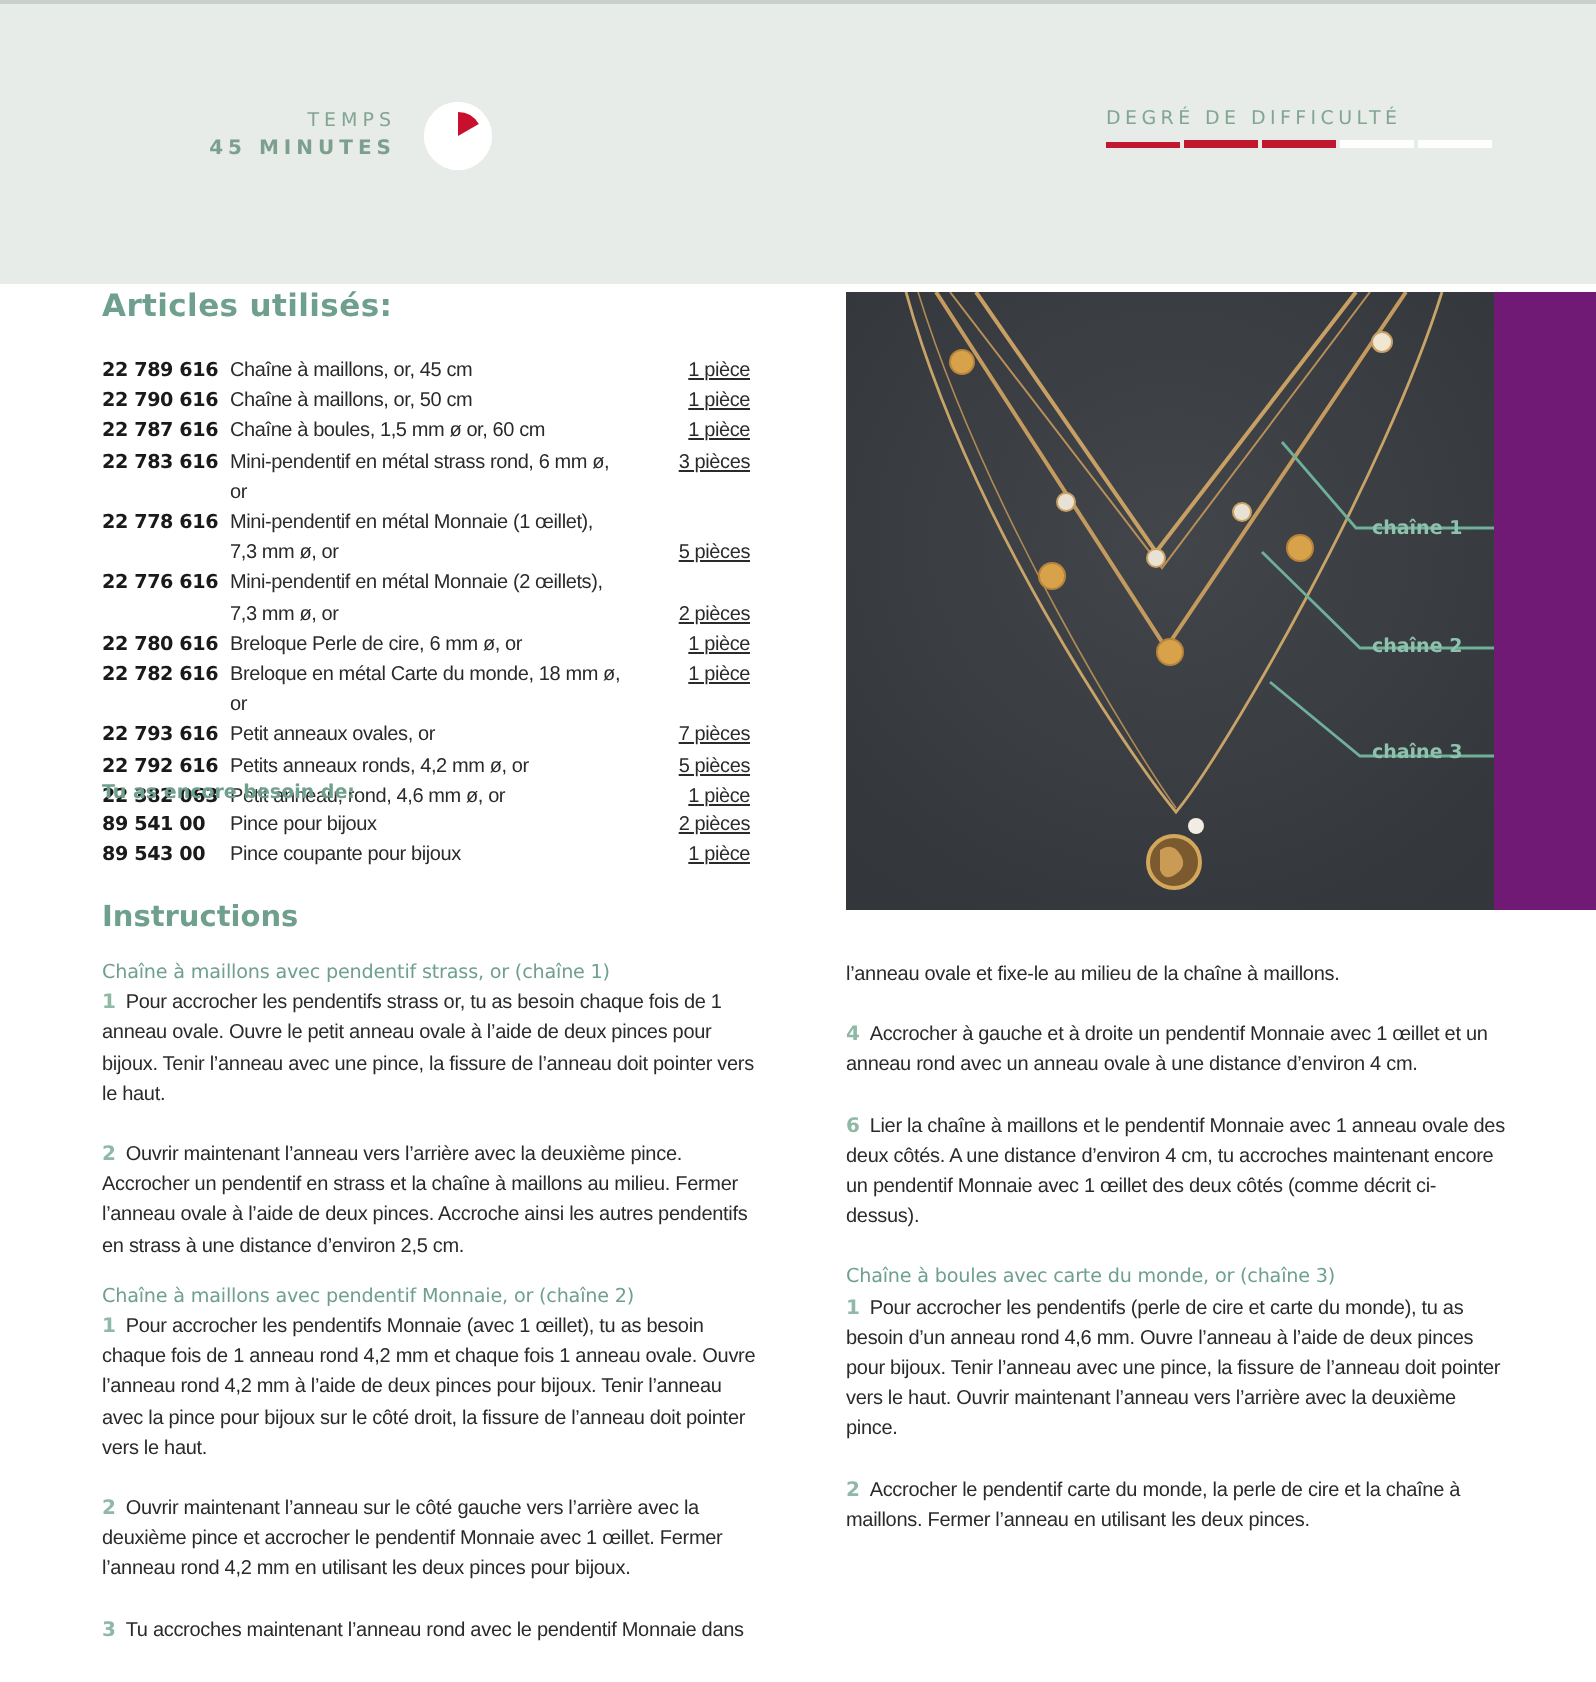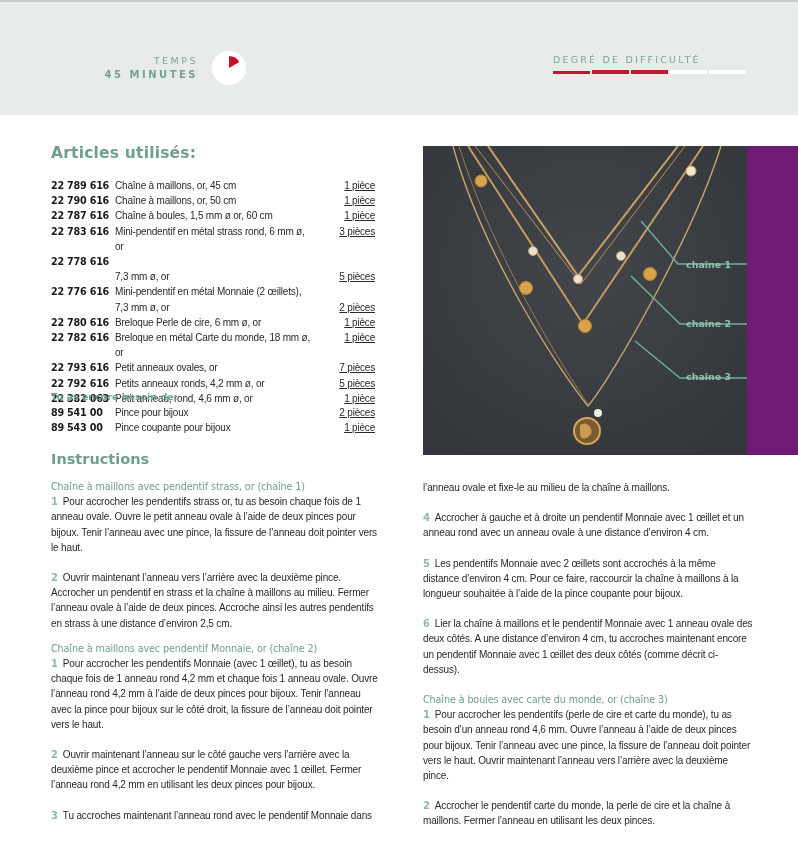"TEMPS" .header { height: 115px -> 142px }
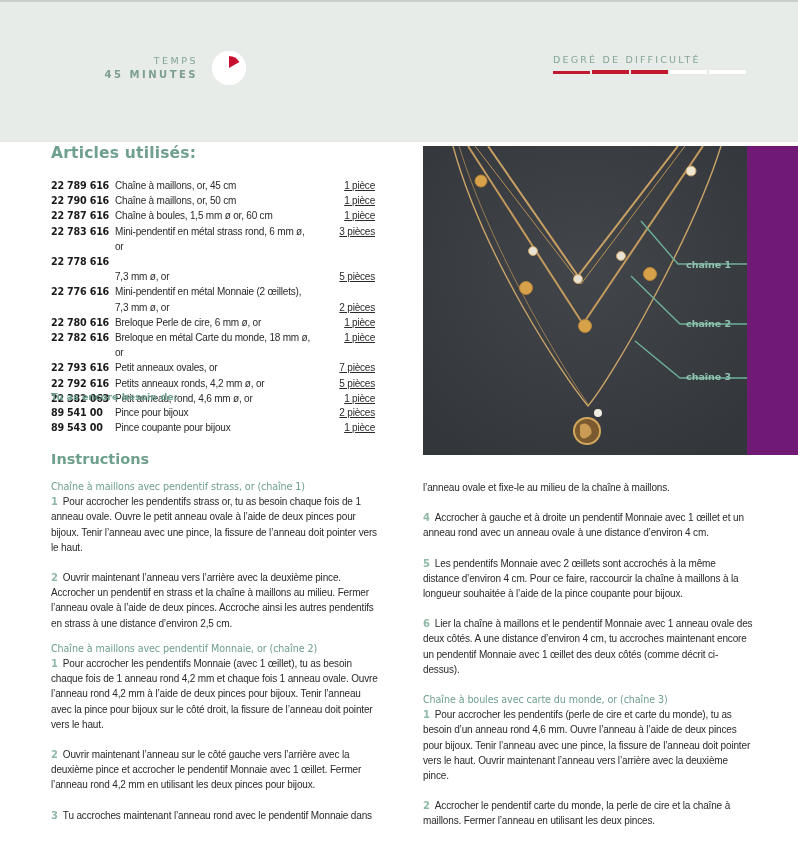"Mini-pendentif en métal Monnaie (1" span.item-desc { html: none -> <span>Mini-pendentif en métal Monnaie (1 œillet),</span> }
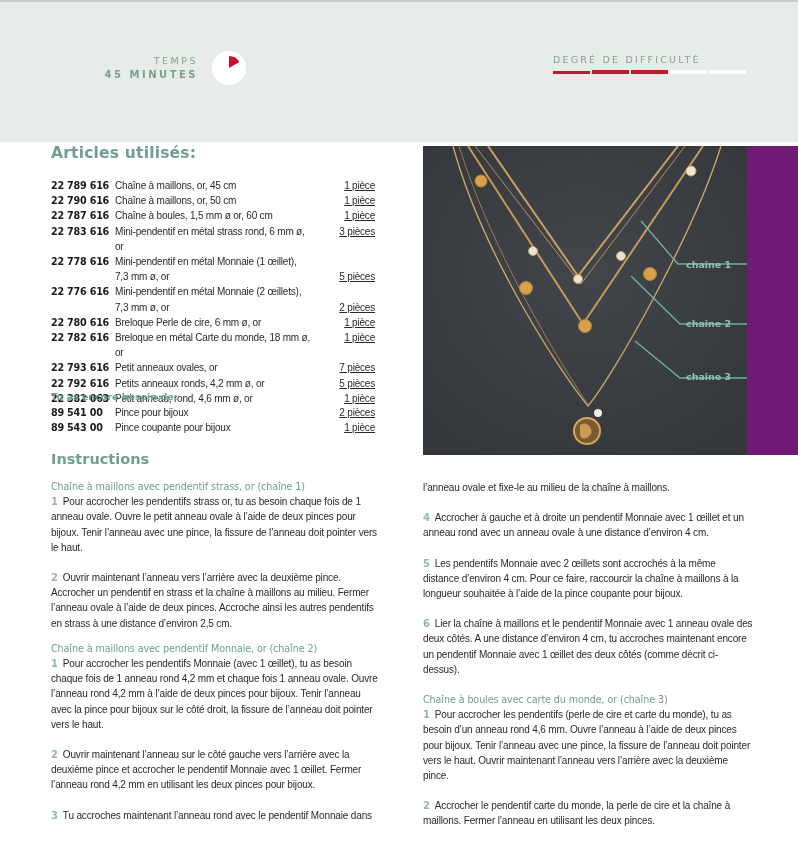"5 Les pendentifs Monnaie avec" div.step { html: <div> <span>5</span><span>Les pendentifs Monnaie avec 2 œillets sont accrochés à la même distance d’environ 4 cm. Pour ce faire, raccourcir la chaîne à maillons à la longueur souhaitée à l’aide de la pince coupante pour bijoux.</span> </div> -> none }
